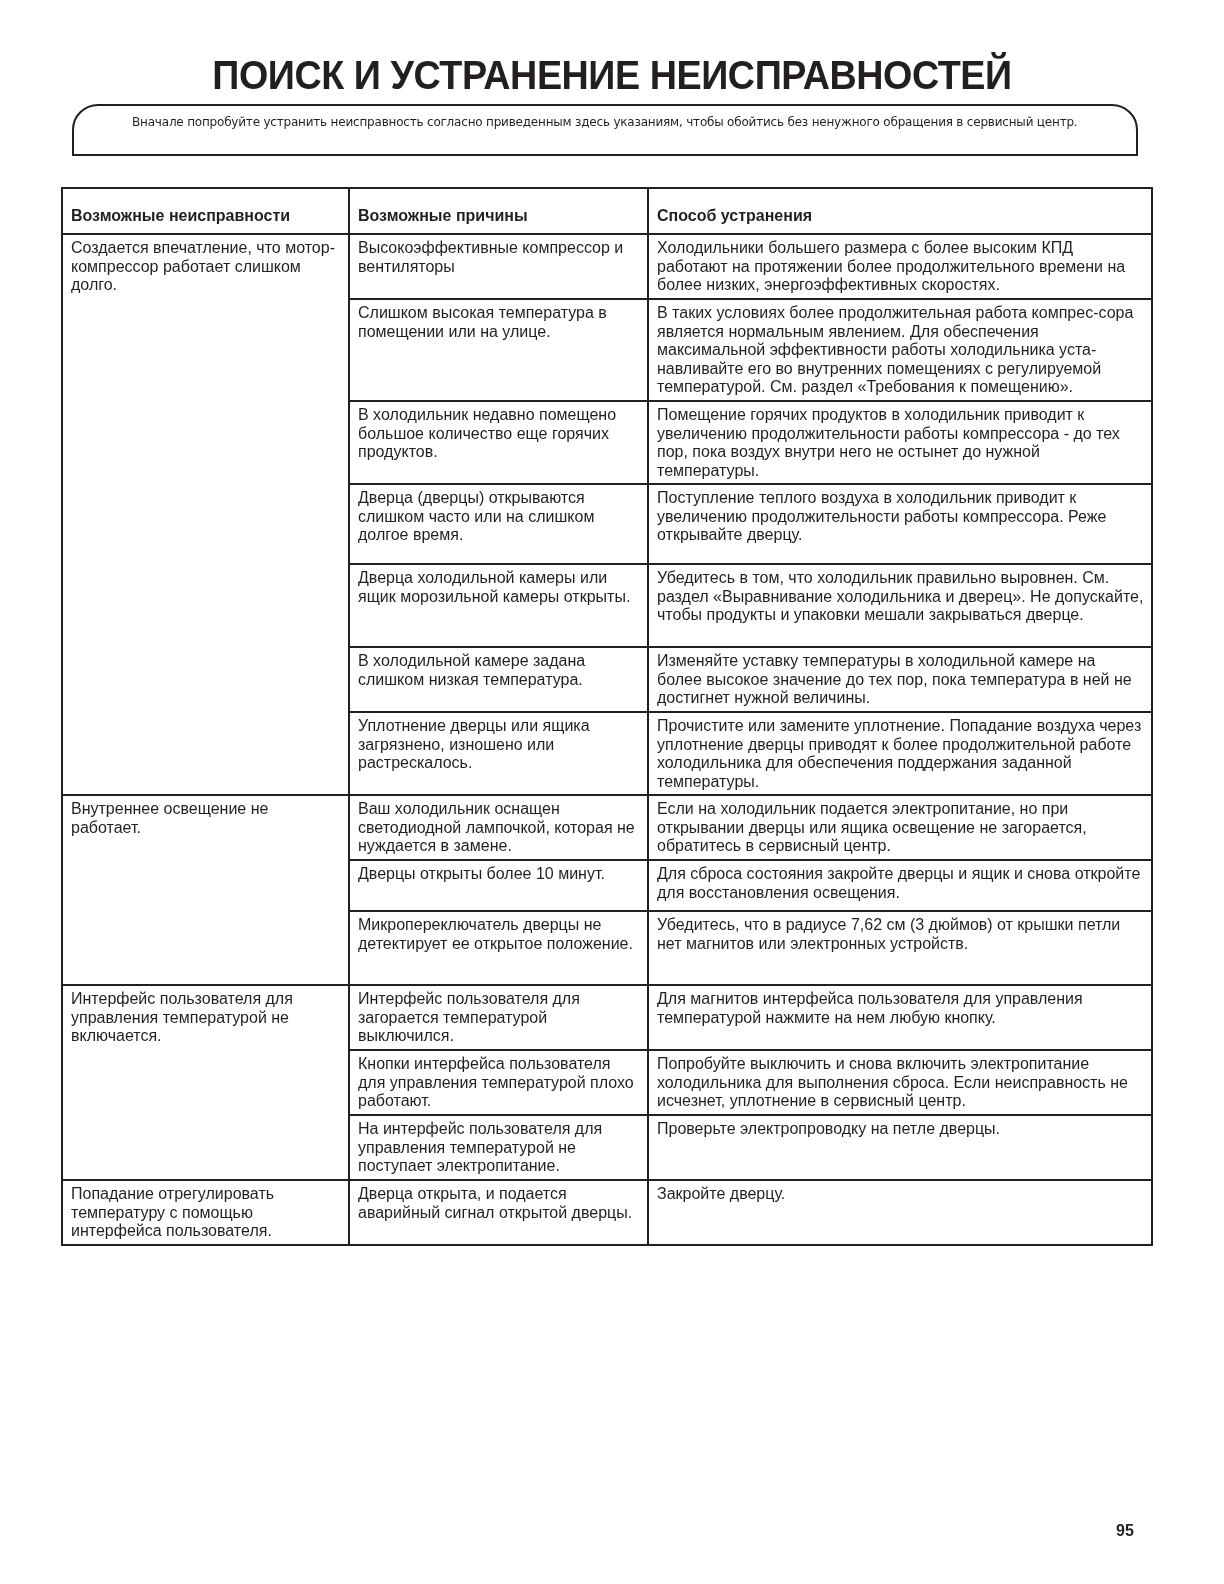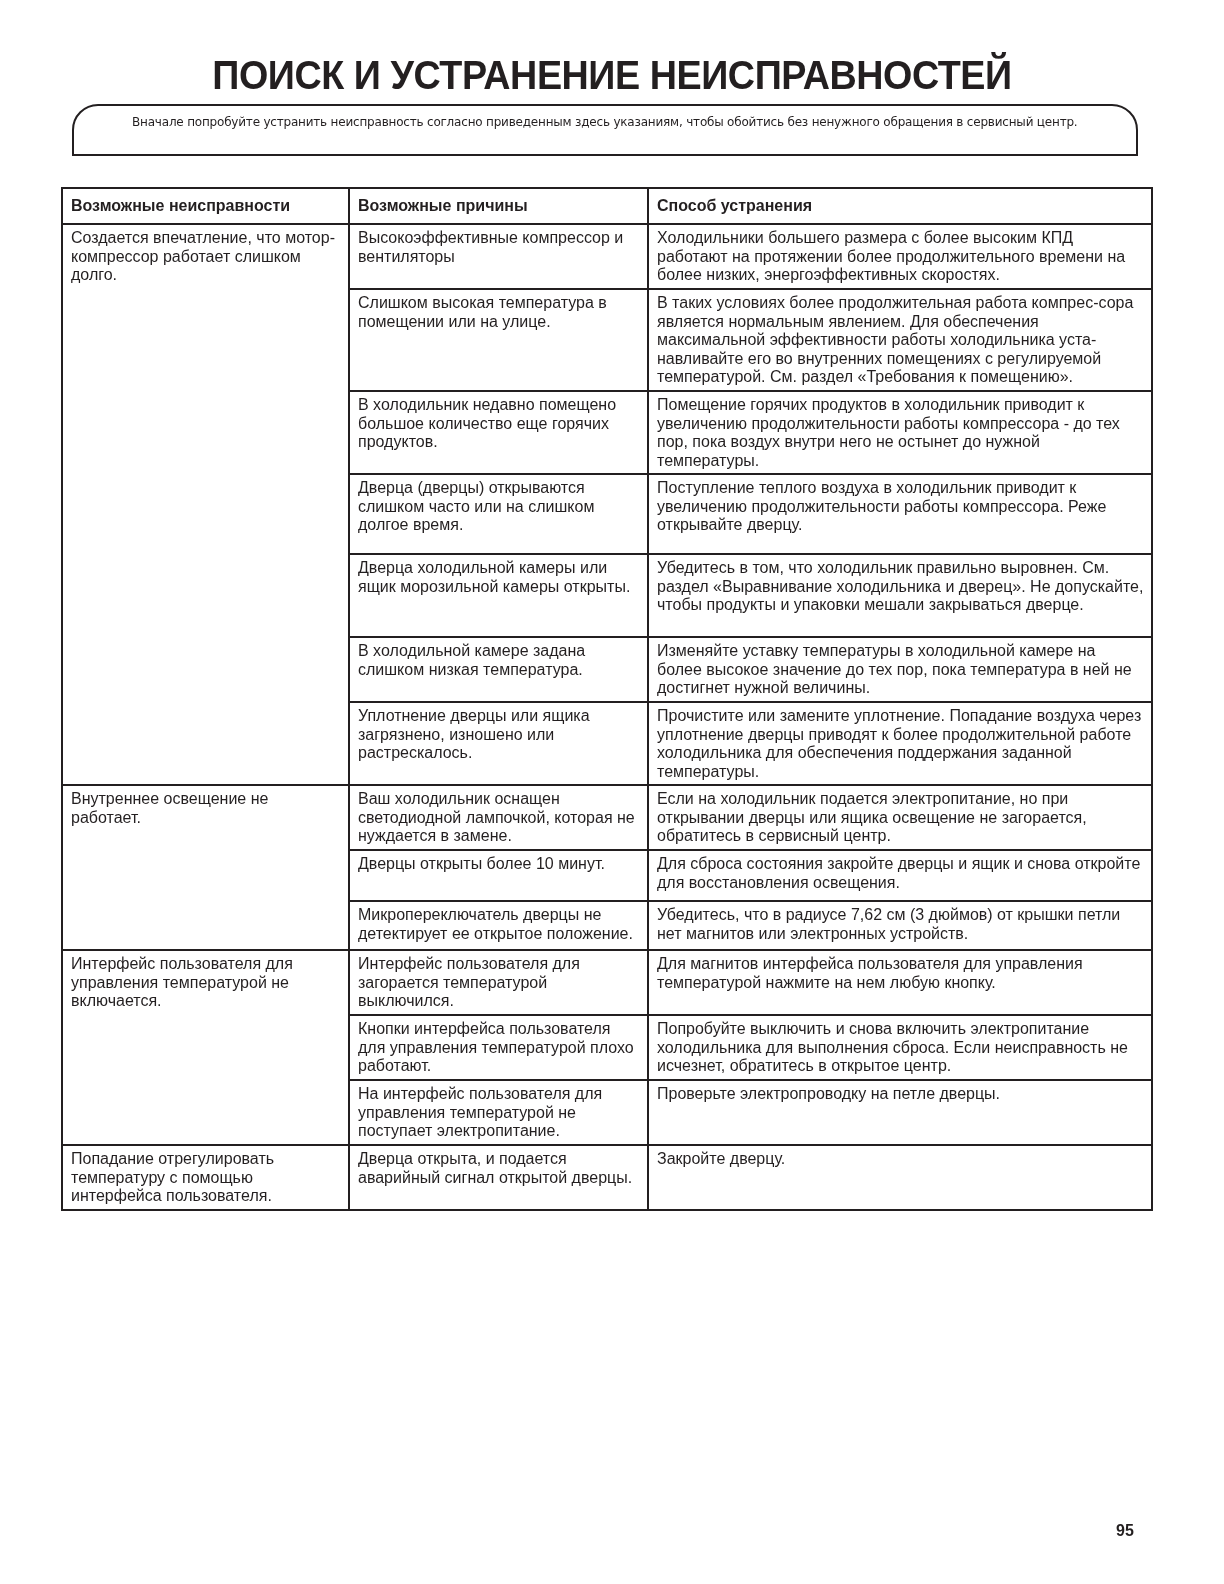"Возможные неисправности" table.ts th { padding-top: 4px -> 14px }
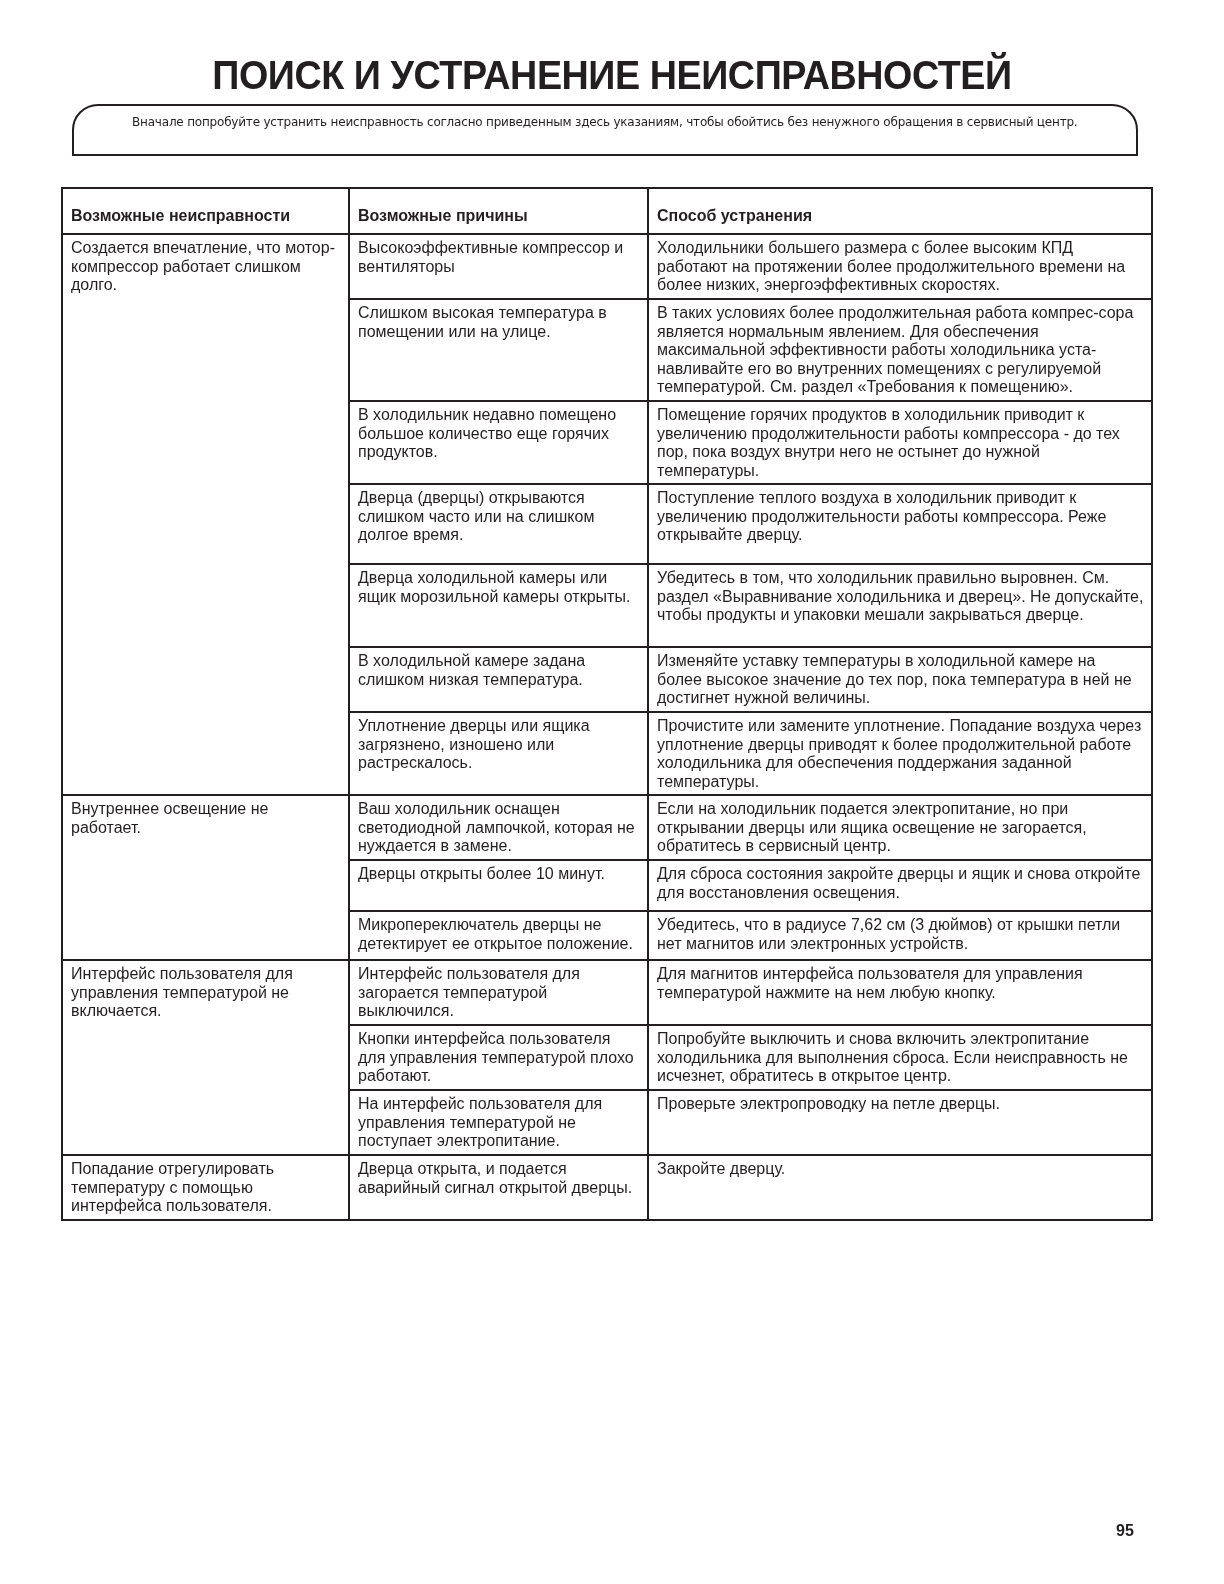"Микропереключатель дверцы не детектирует" tr { height: 49px -> 74px }
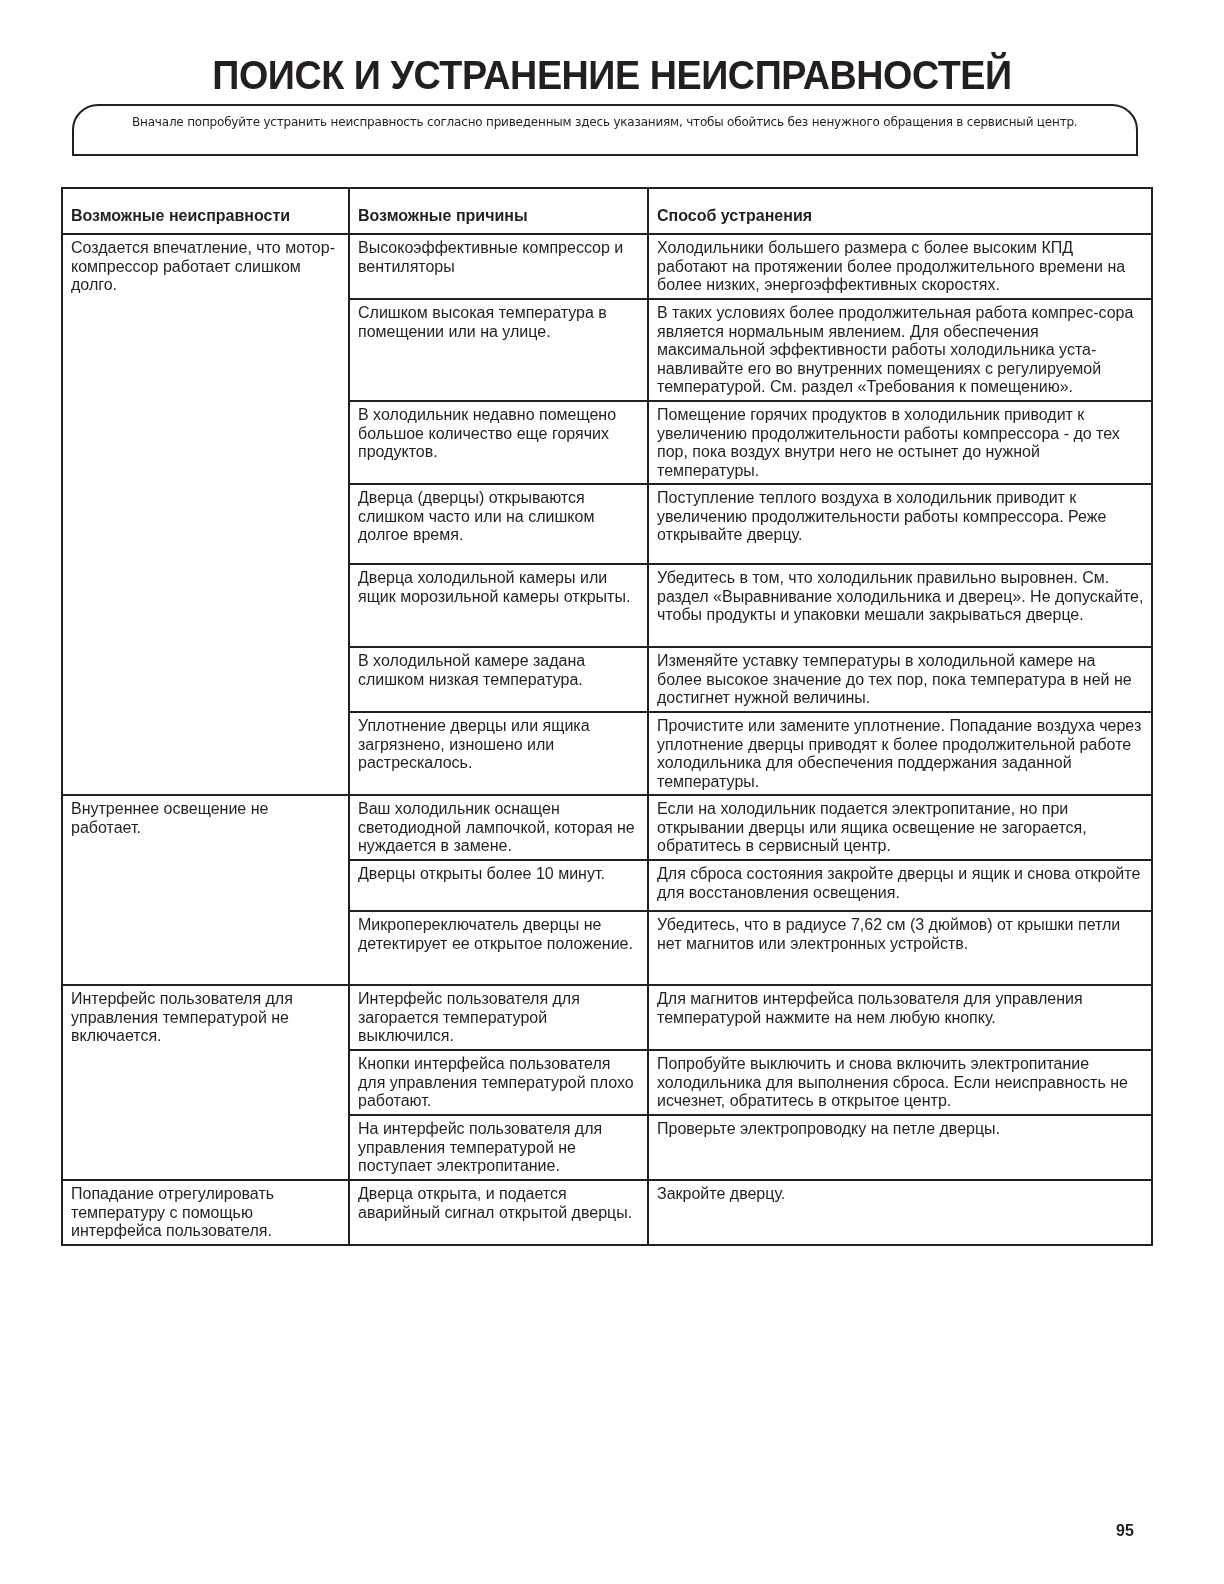"Попробуйте выключить и снова включить" td { text: обратитесь в открытое -> уплотнение в сервисный }
